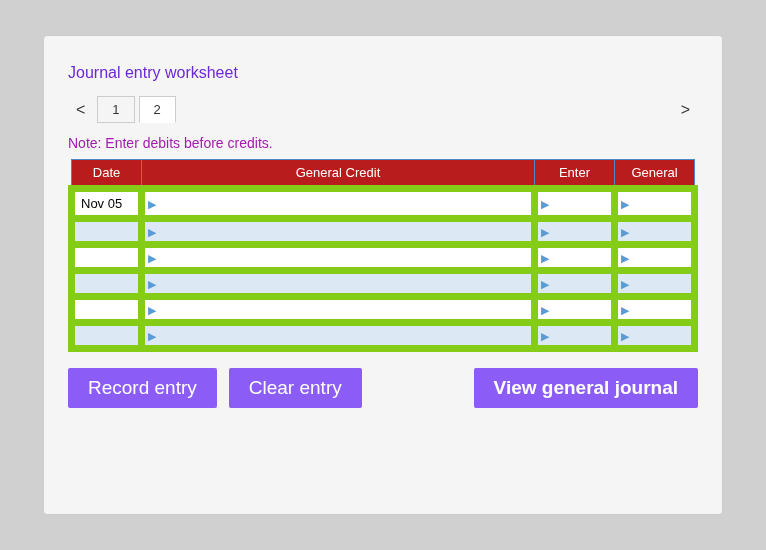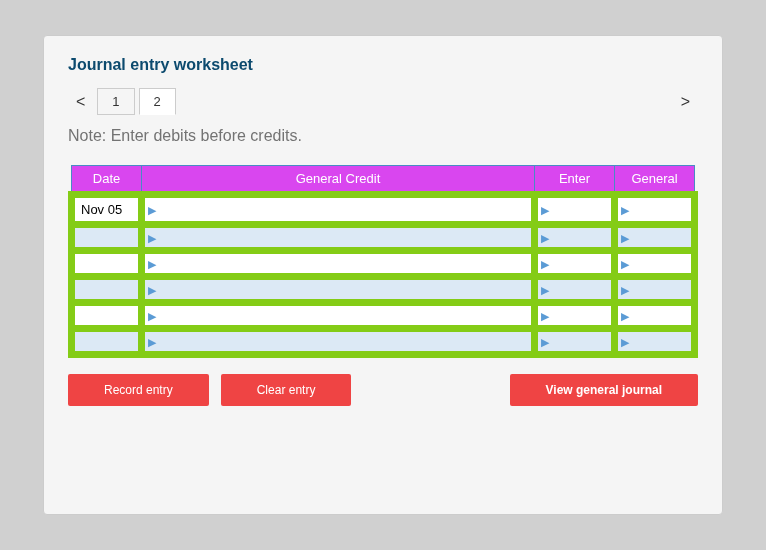"Journal entry worksheet" .title { color: #0c4a6e -> #6d28d9; font-weight: bold -> normal; margin-top: none -> 8px }
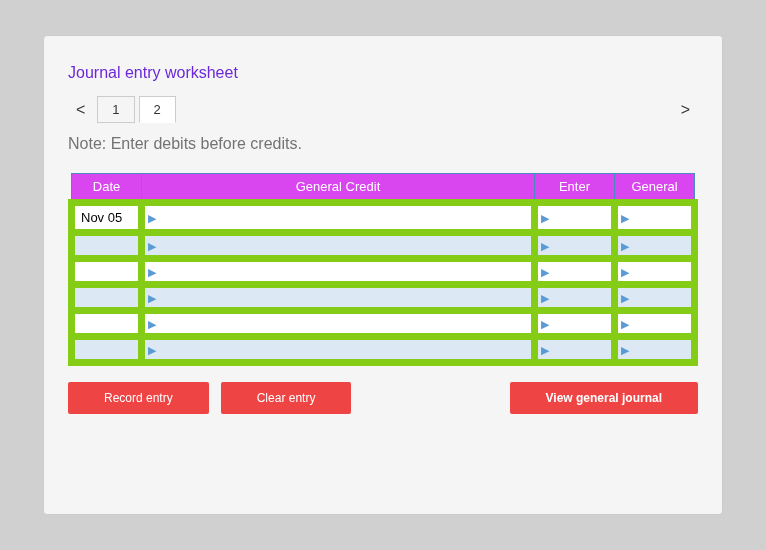"Note: Enter debits before credits." .note { color: #737373 -> #a21caf; font-size: 16px -> 14px; margin-bottom: 20px -> 8px }
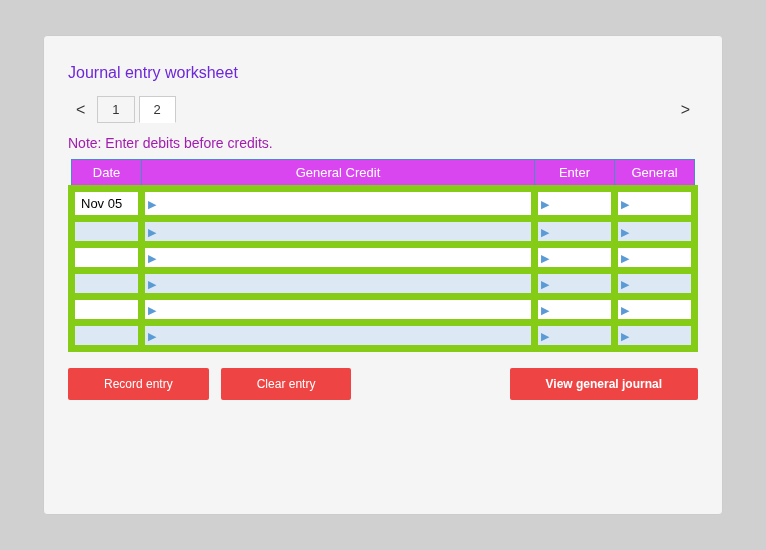"Date" .journal-table thead tr { background: #d946ef -> #b91c1c }
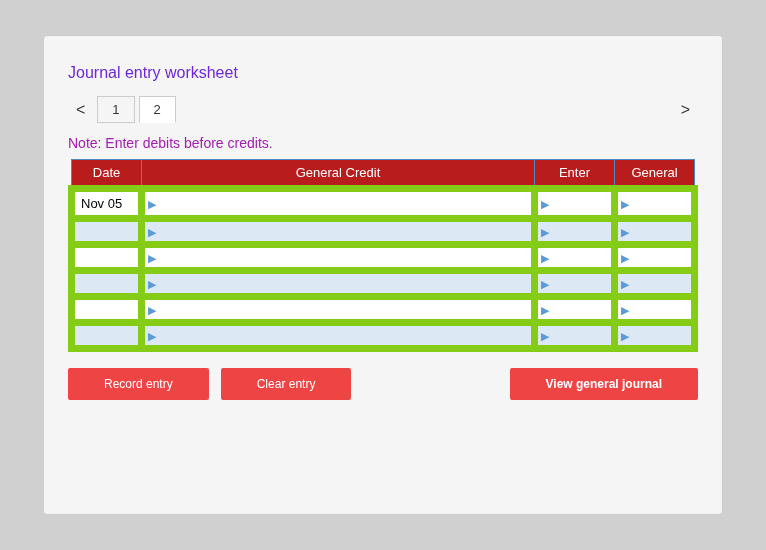"Record entry" .btn { background: #ef4444 -> #8b5cf6; font-size: 12px -> 19px; padding: 9px 36px -> 9px 20px }
